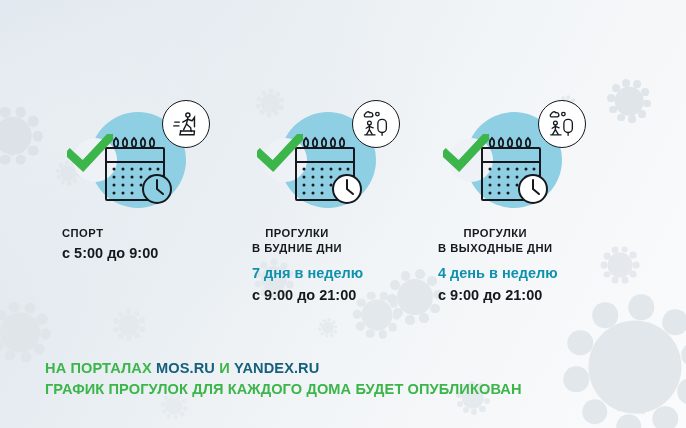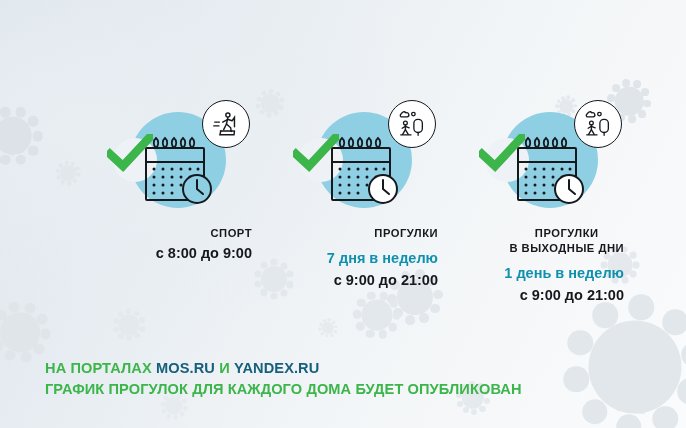"СПОРТ" .card { align-items: flex-end -> flex-start }
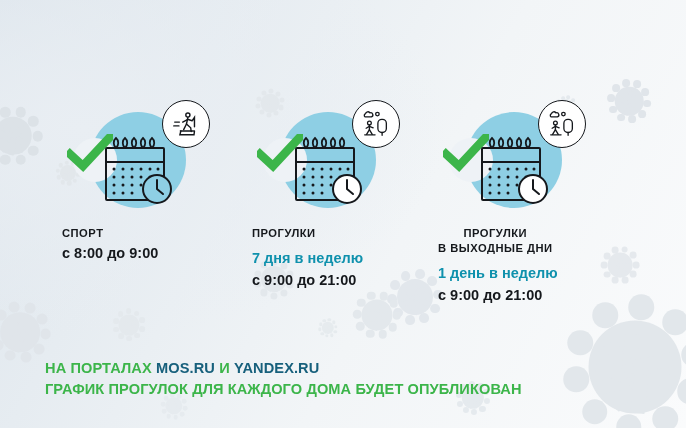"с 8:00 до 9:00" div.hours { text: 8:00 -> 5:00 }
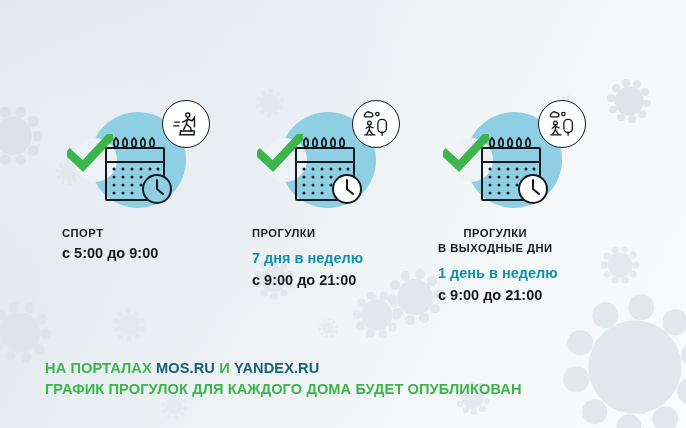"В БУДНИЕ ДНИ" div { html: none -> <div>В БУДНИЕ ДНИ</div> }
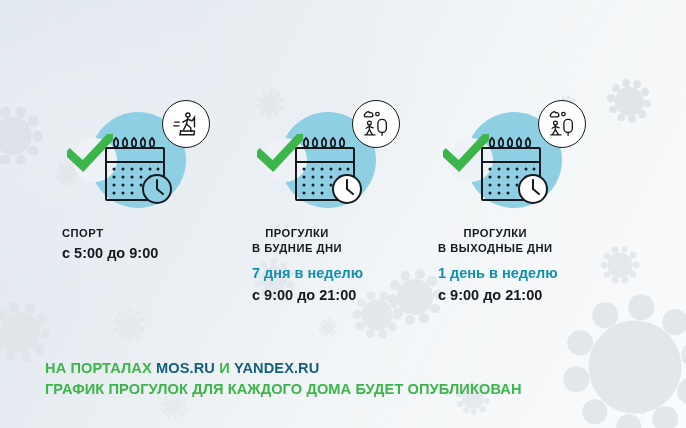"1 день в неделю" div.freq { text: 1 -> 4 }
